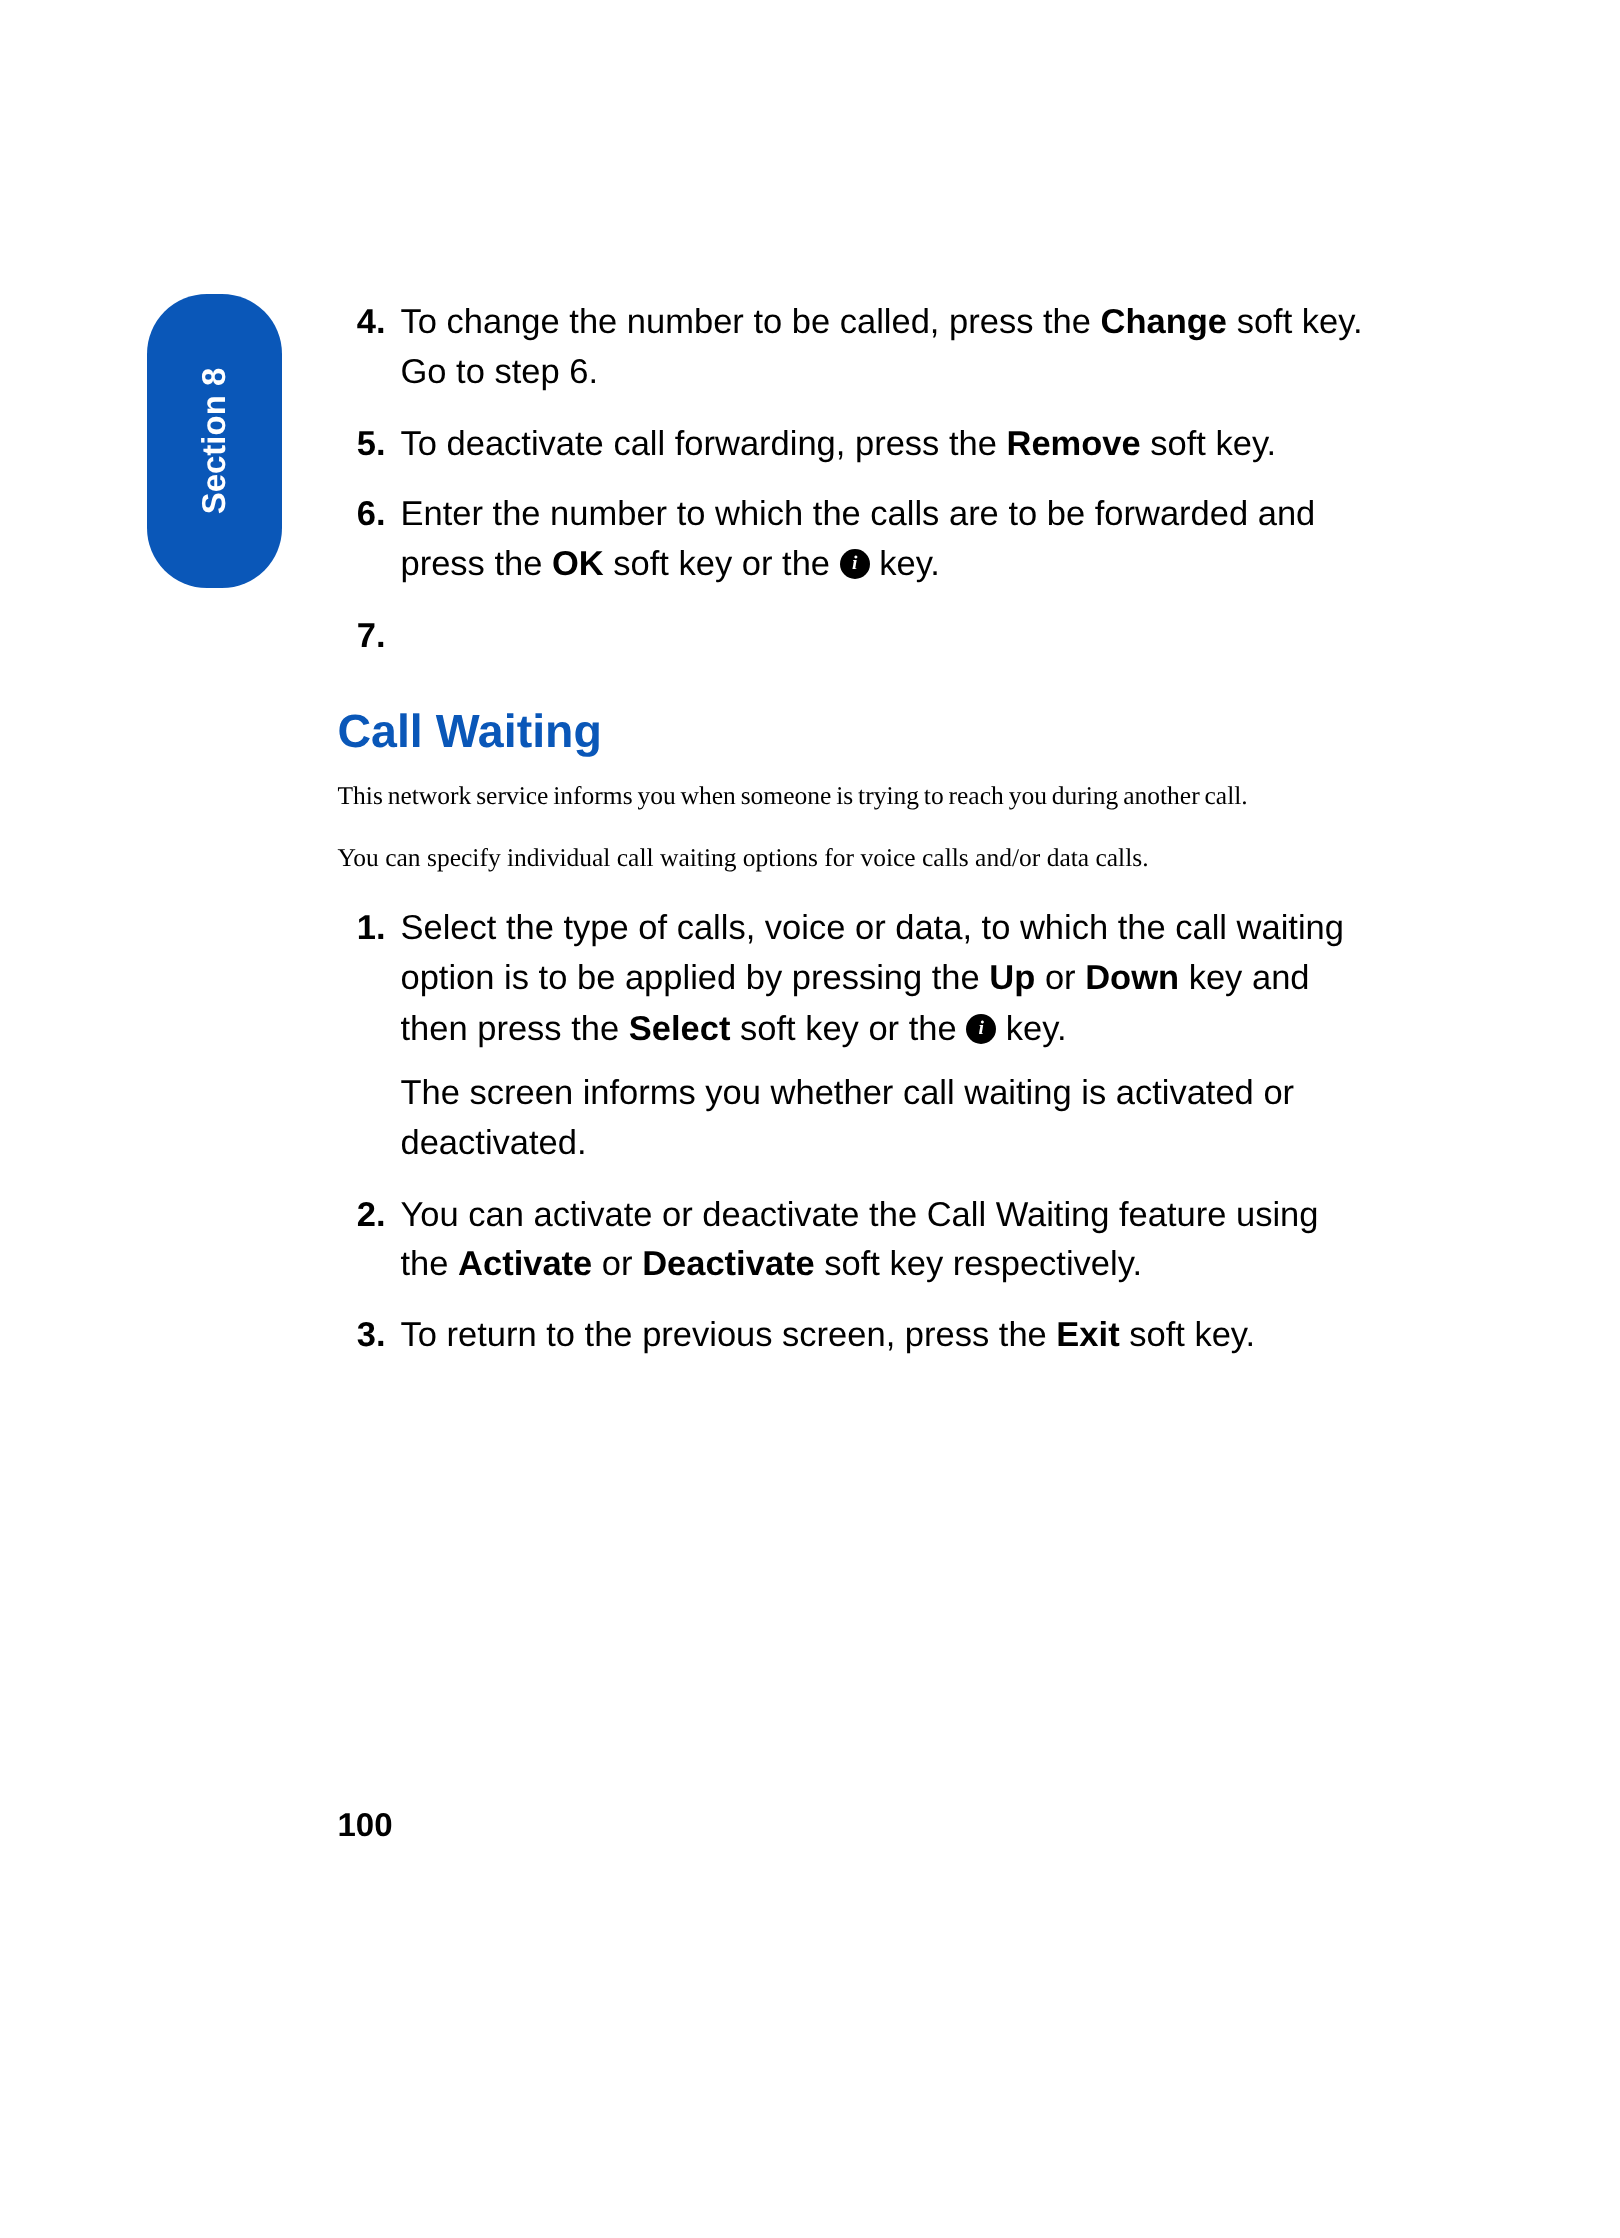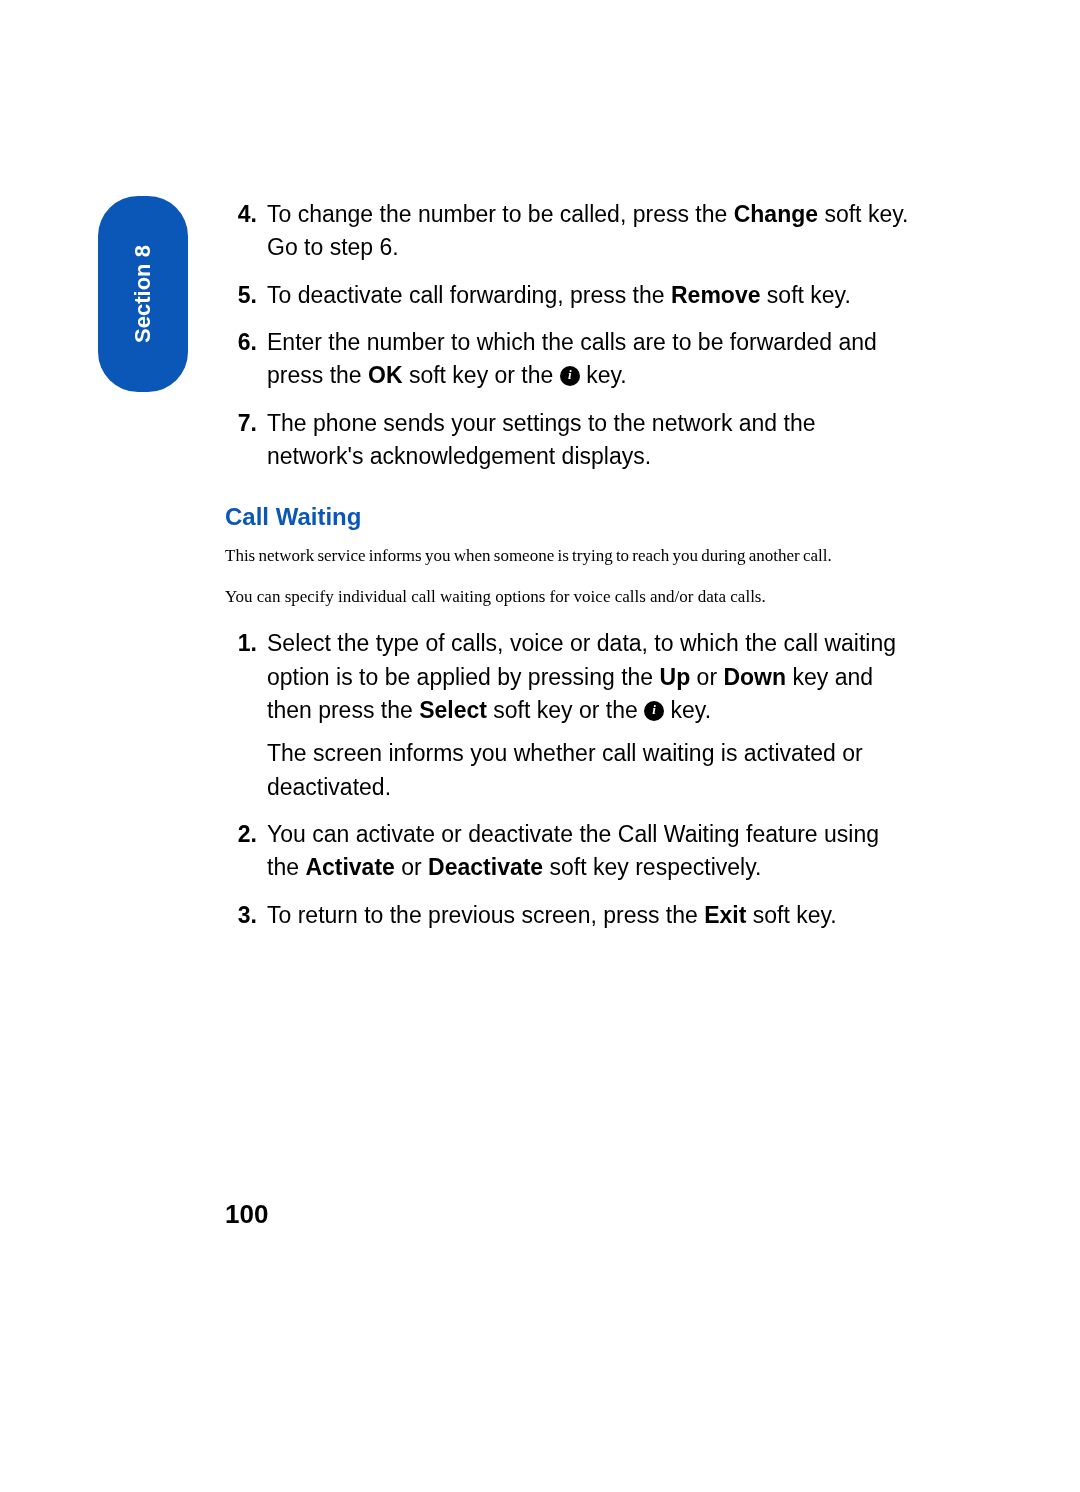"The phone sends your settings" p { html: <p>The phone sends your settings to the network and the network's acknowledgement displays.</p> -> none }
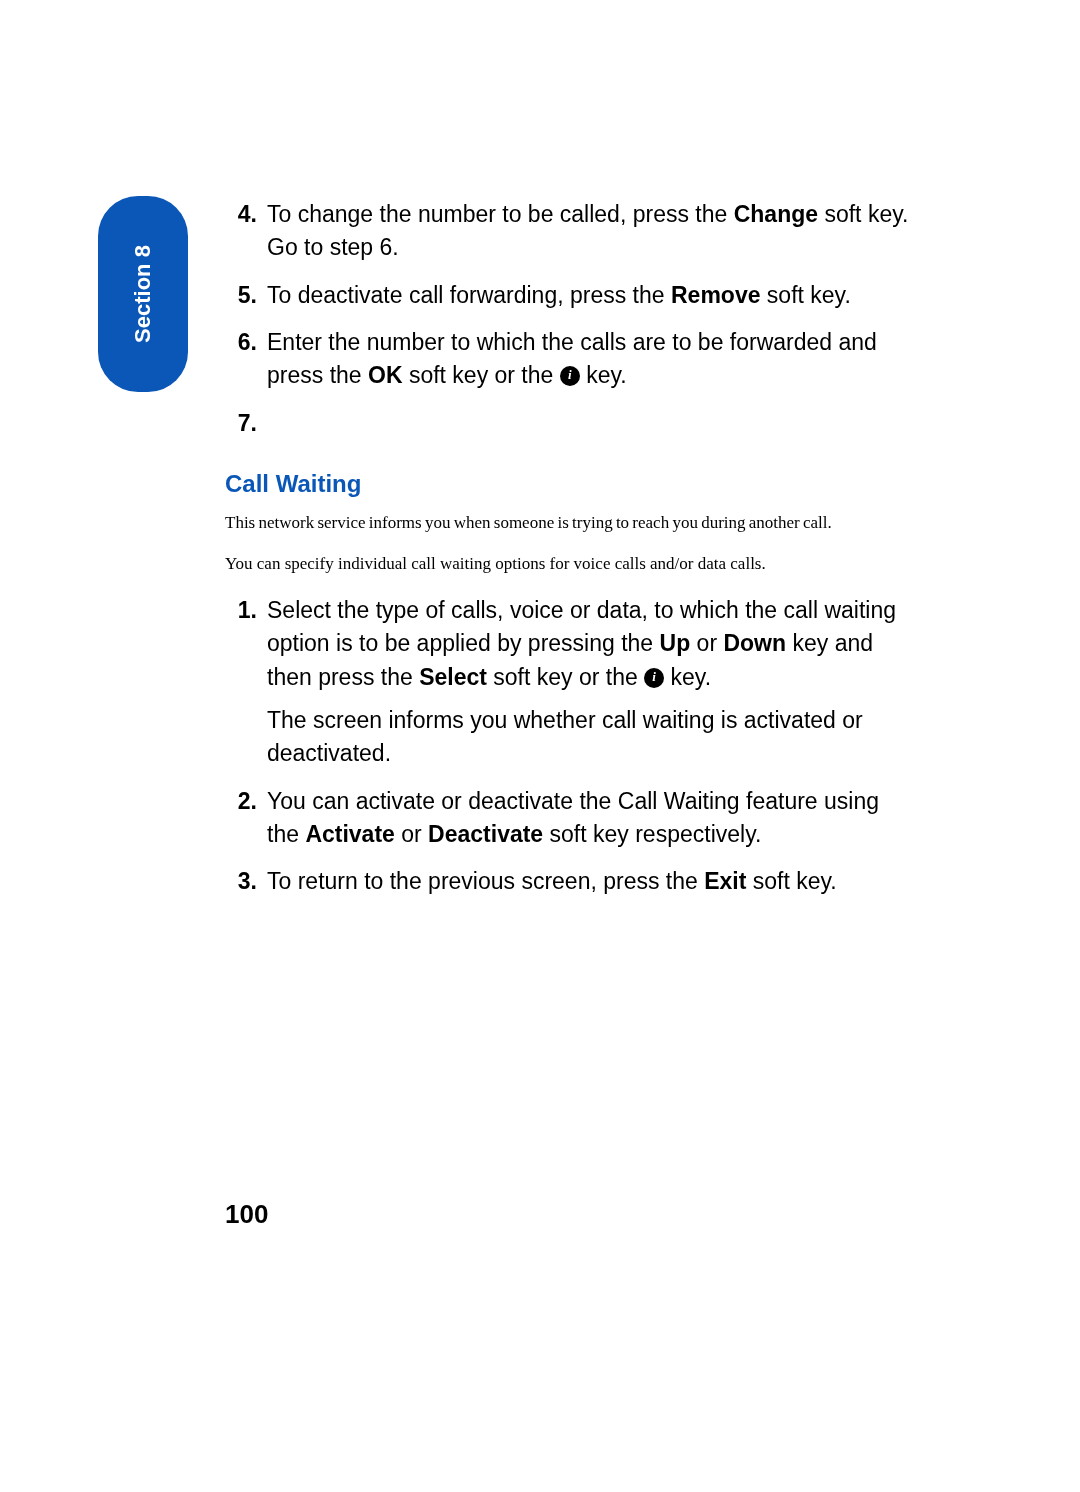"Call Waiting" .heading-blue { font-size: 24px -> 31px }
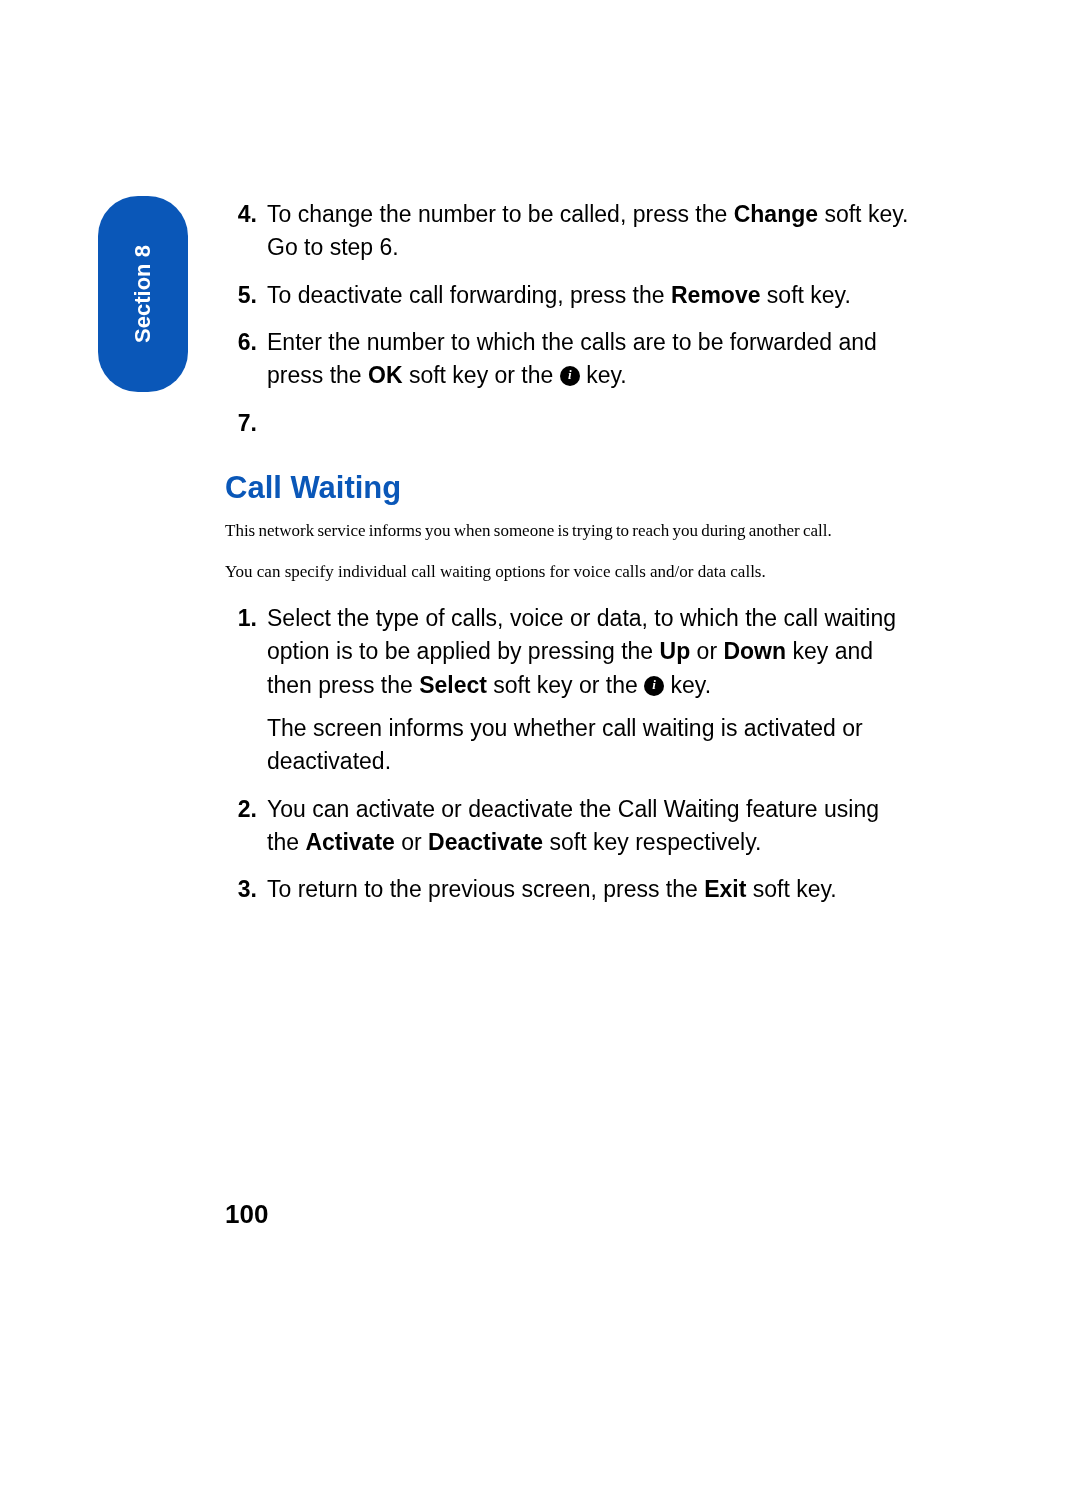"100" .page-number { font-size: 26px -> 22px }
